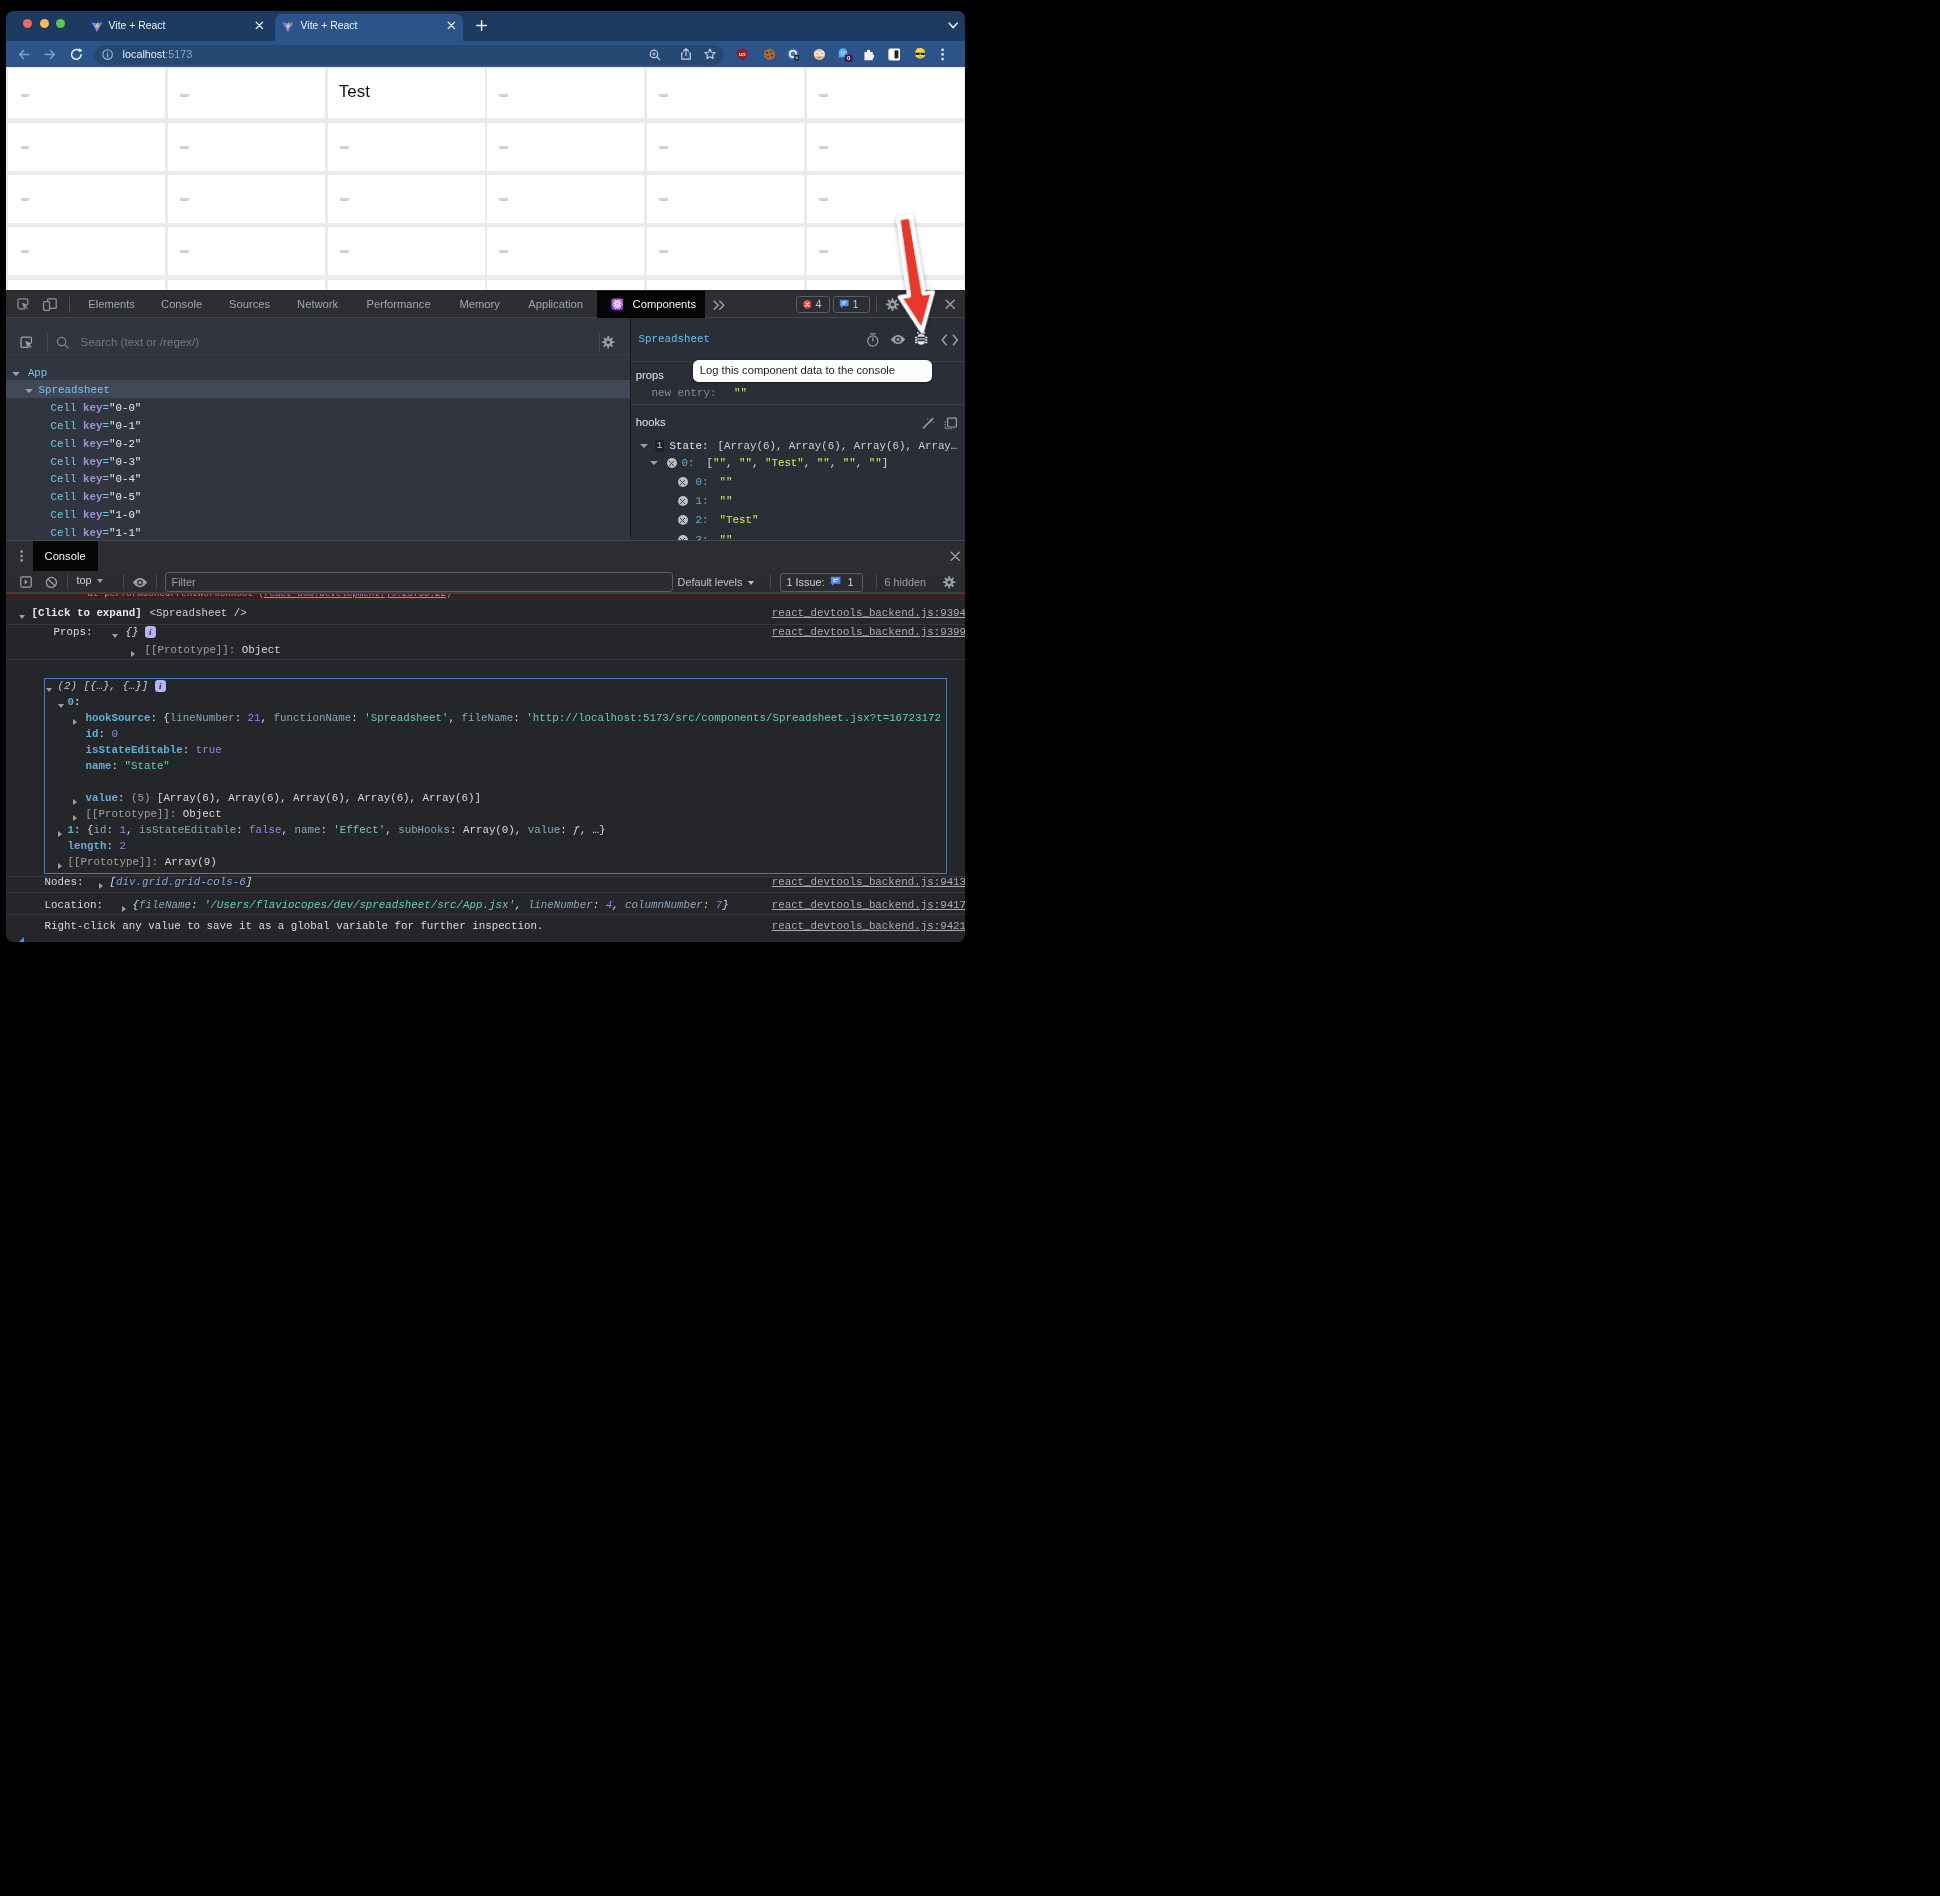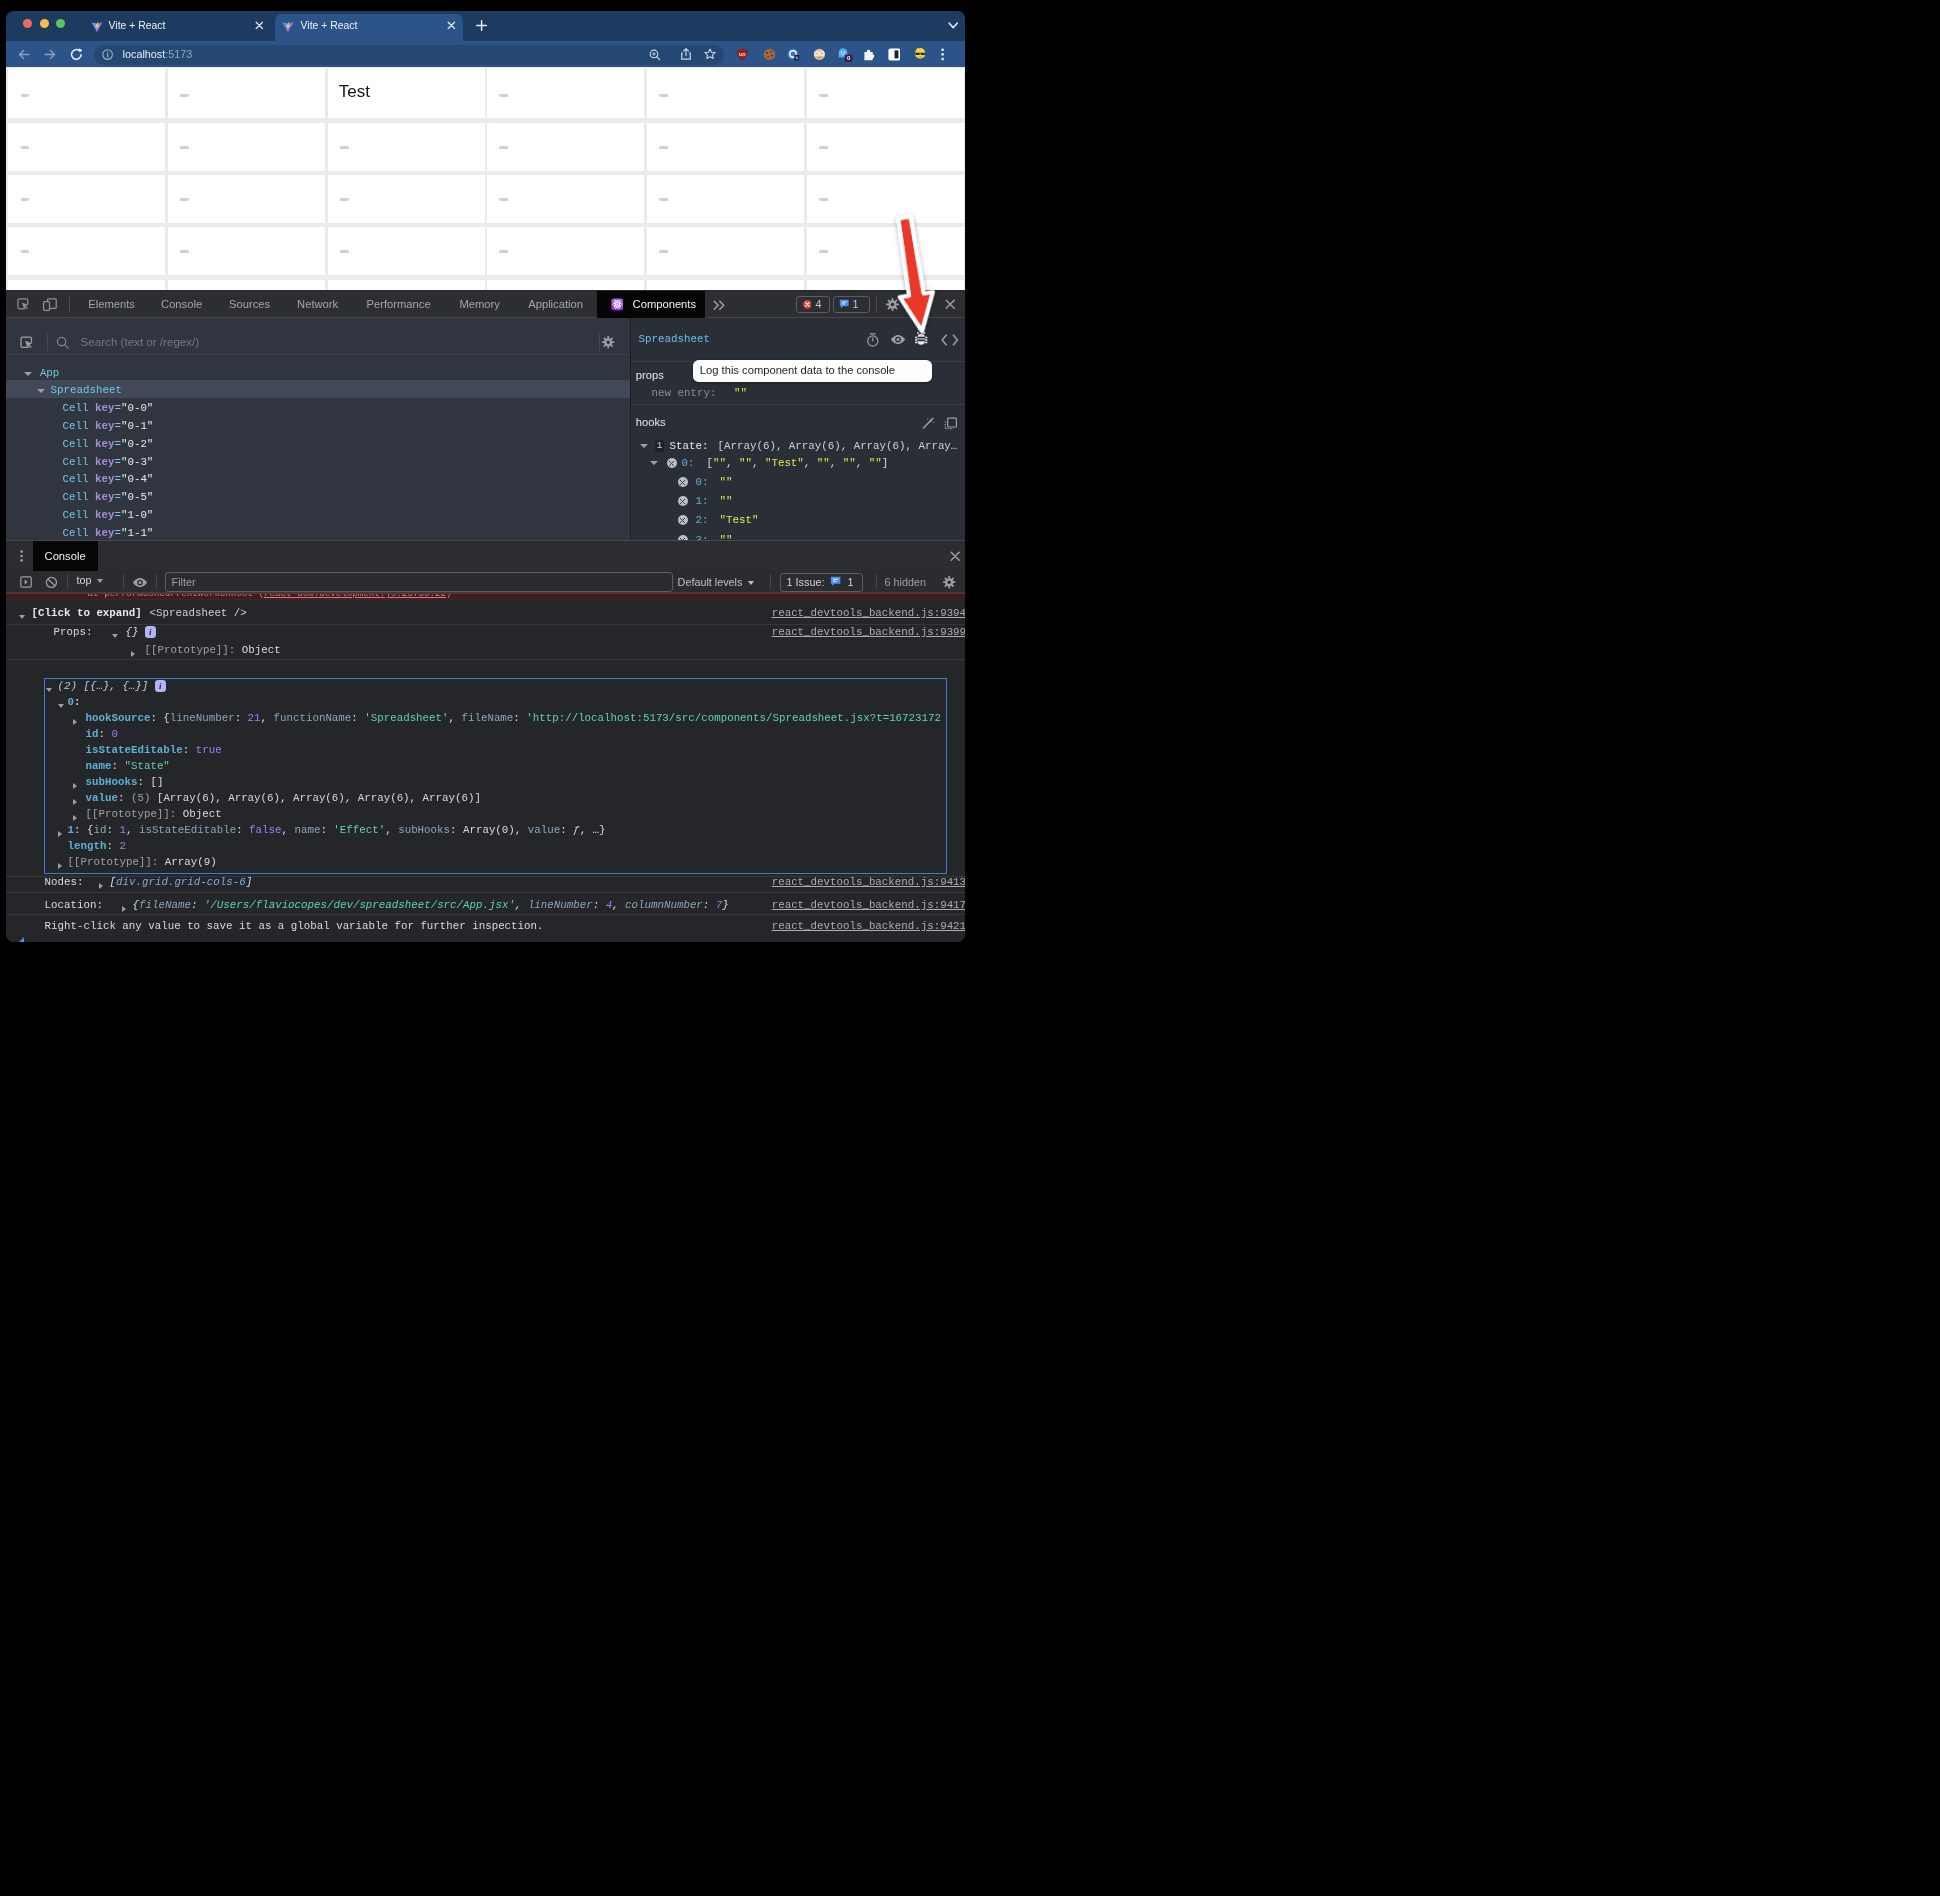"App" .tree { margin-left: 12px -> none }
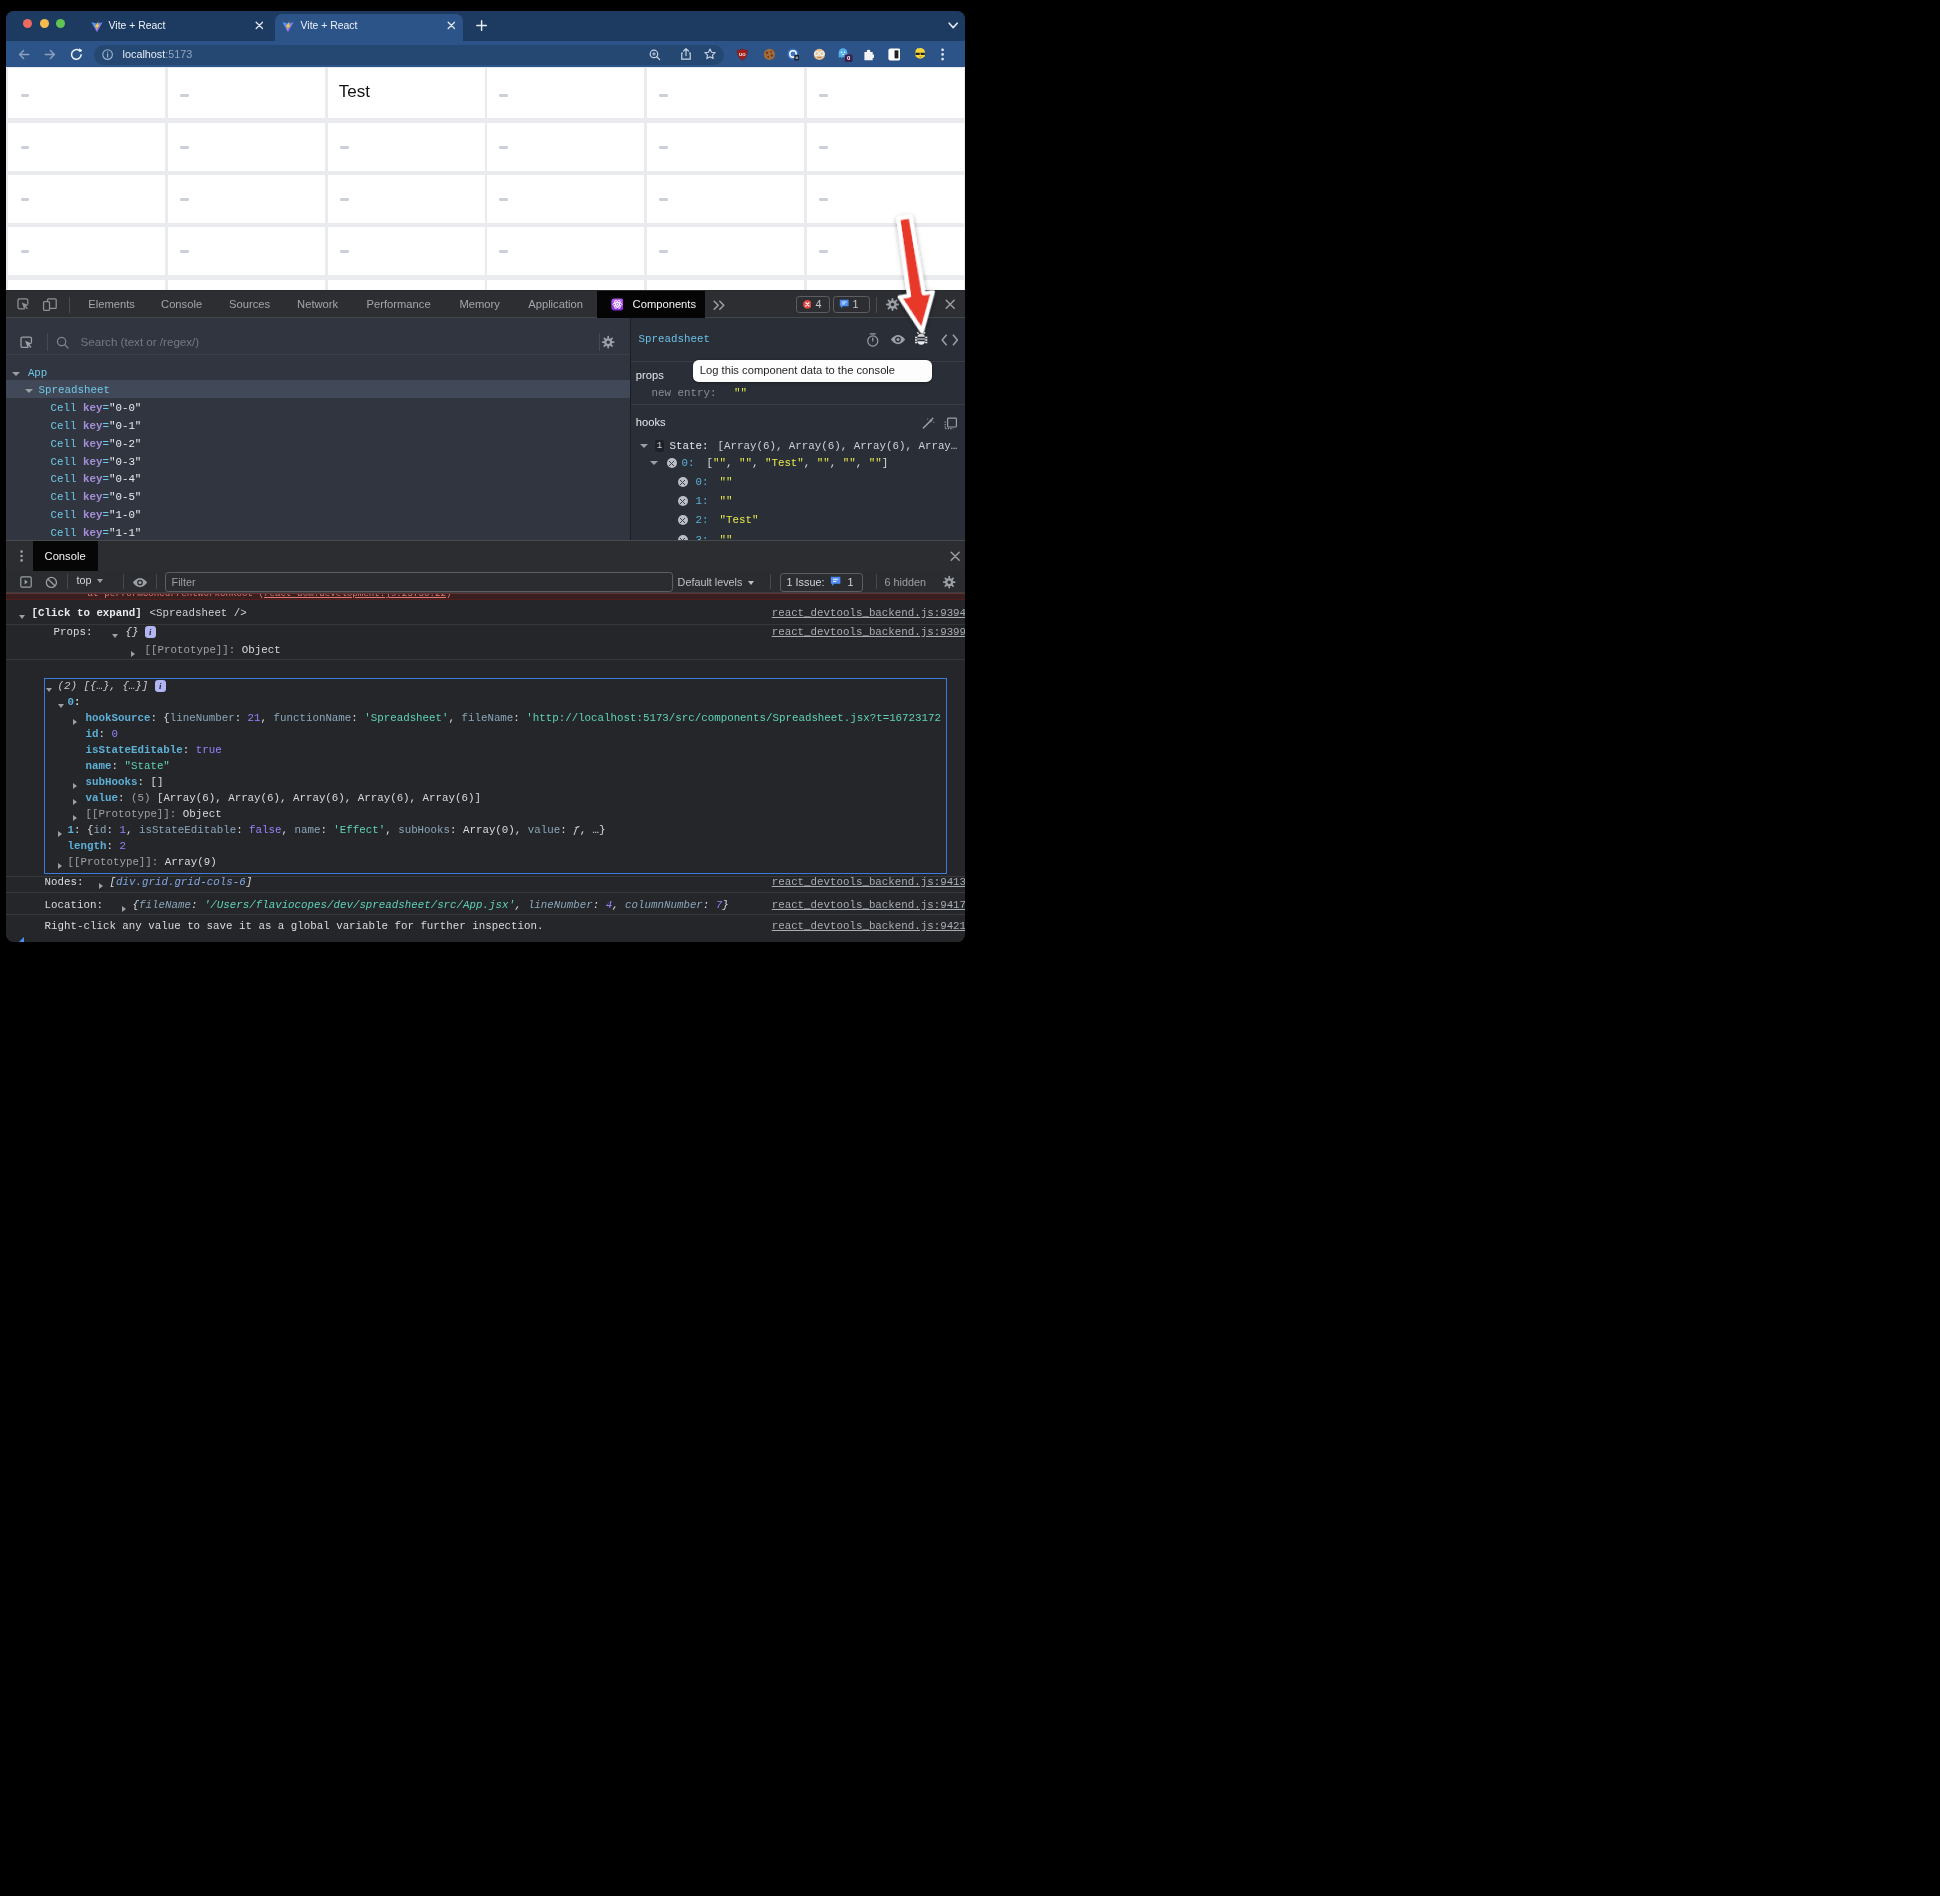"subHooks: []" div.crow { html: <div> <span><i></i></span> <span><span>subHooks</span>: []</span> </div> -> none }
